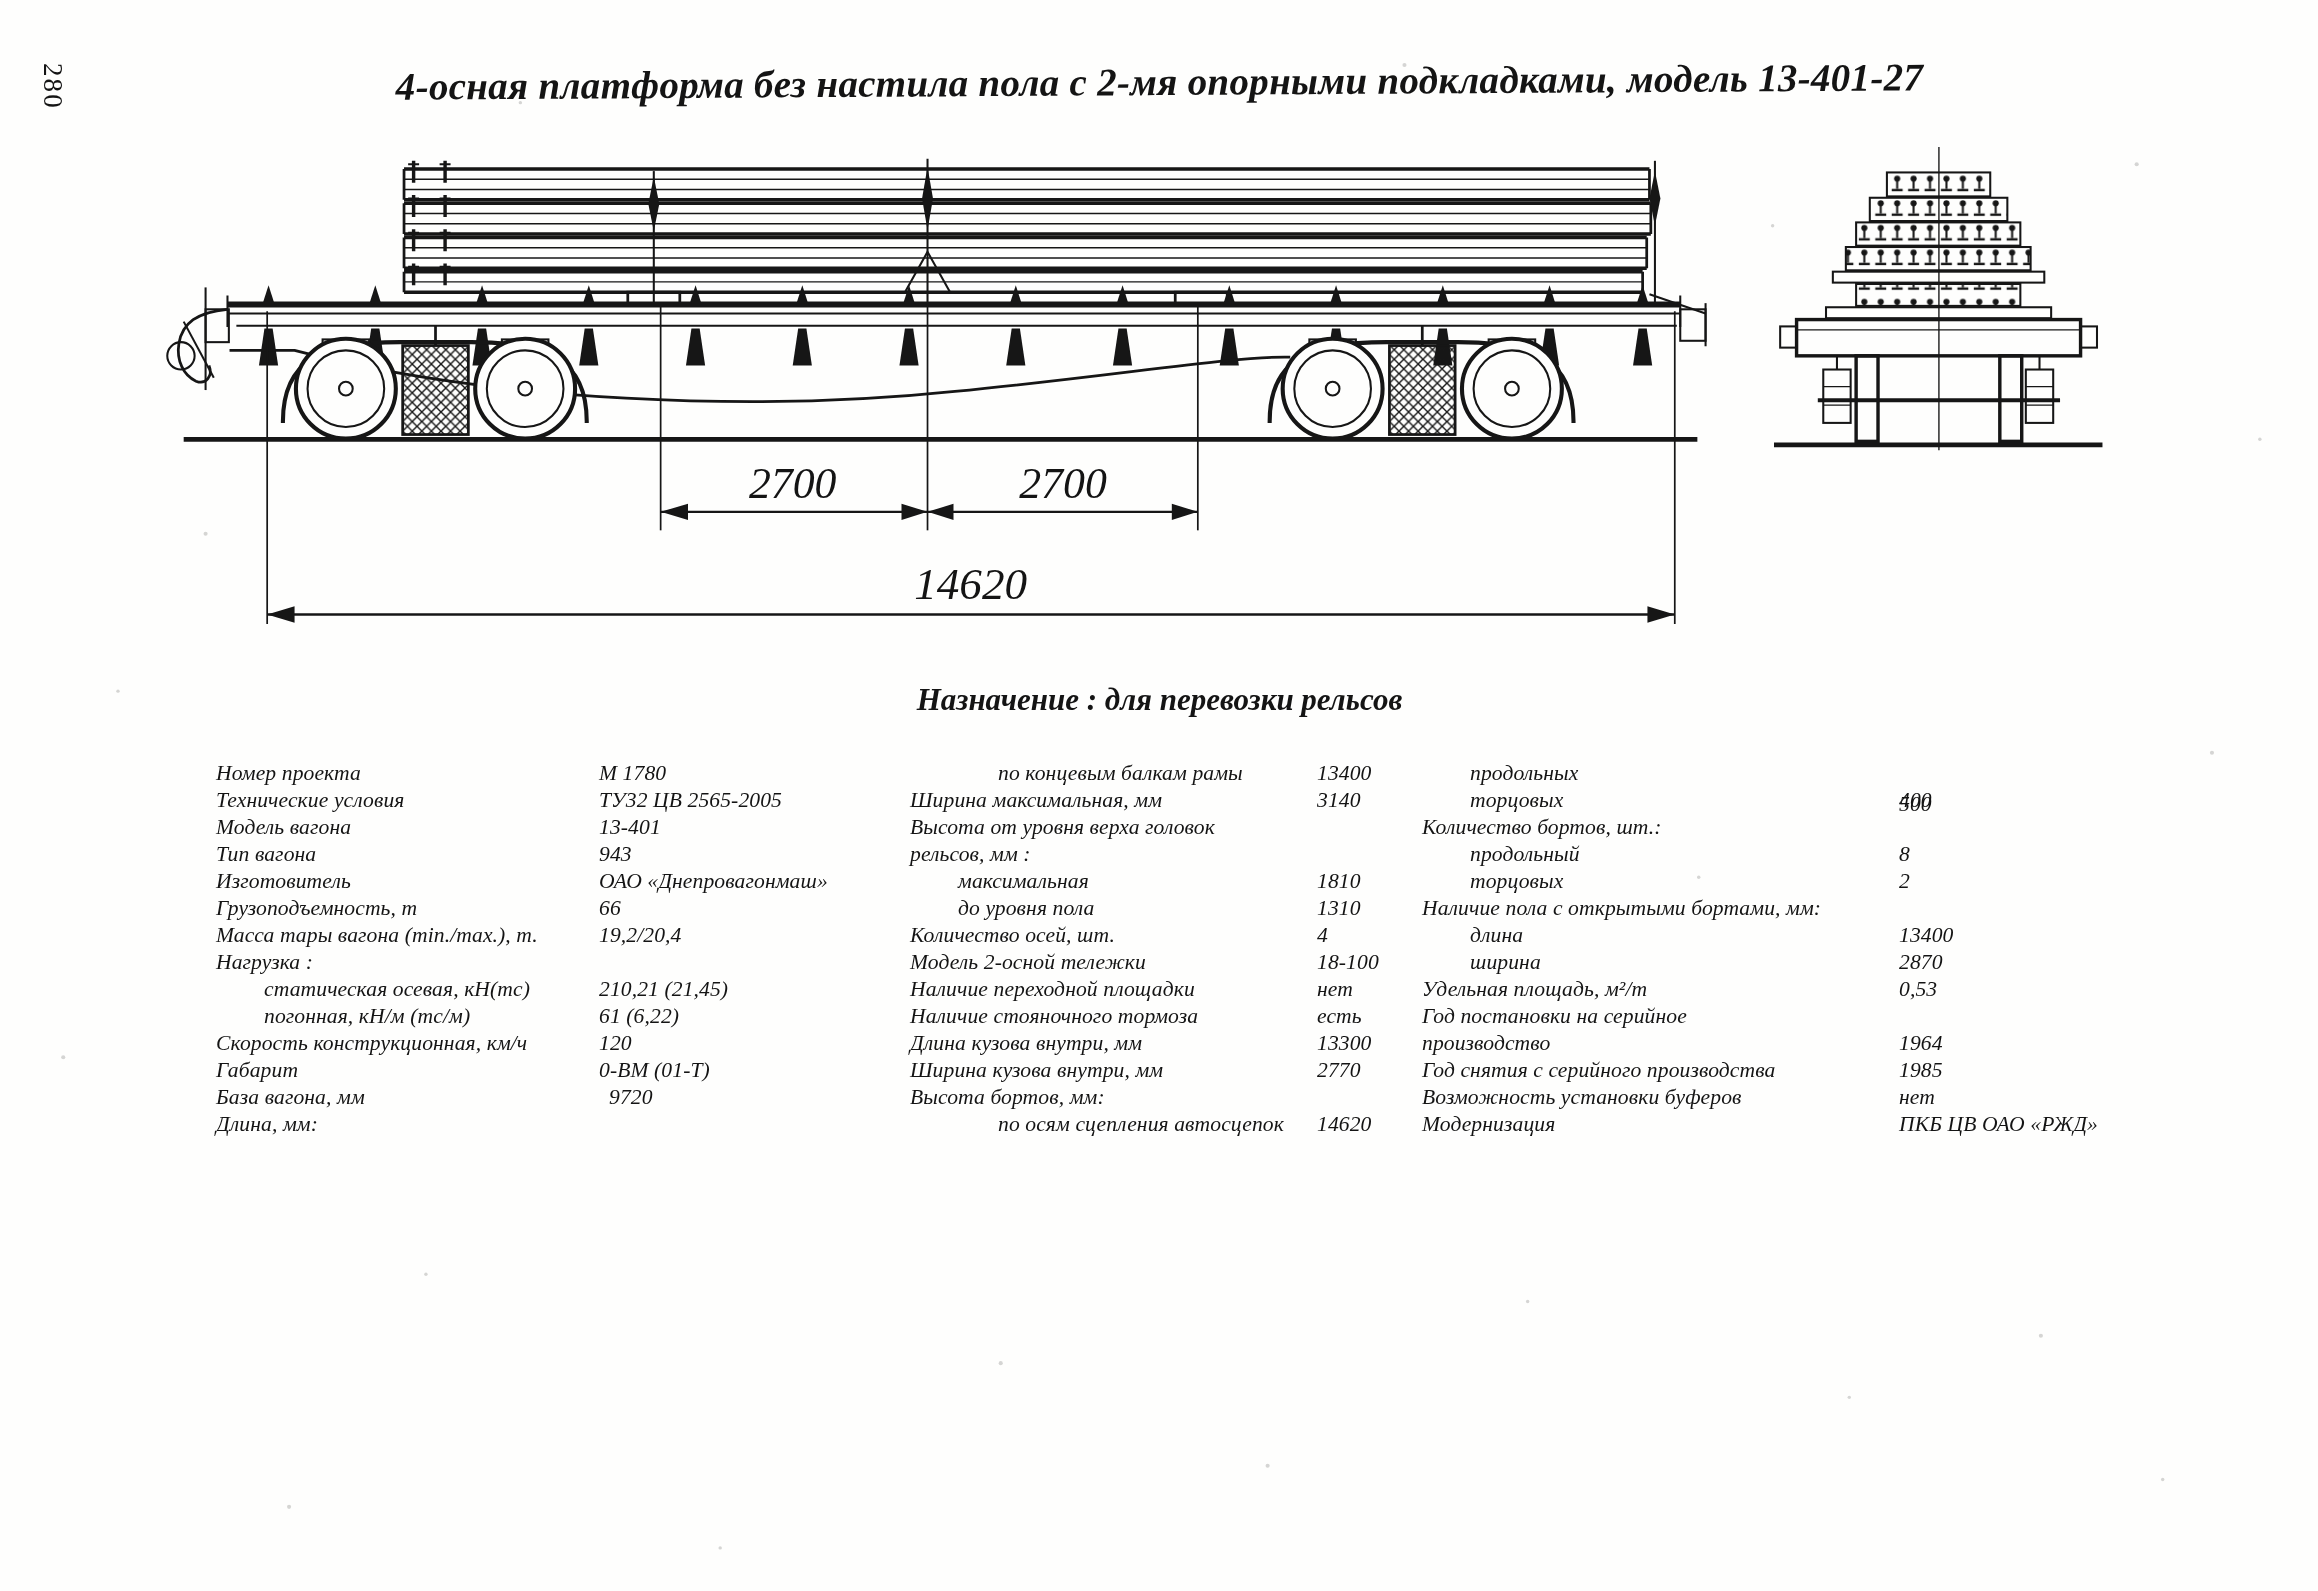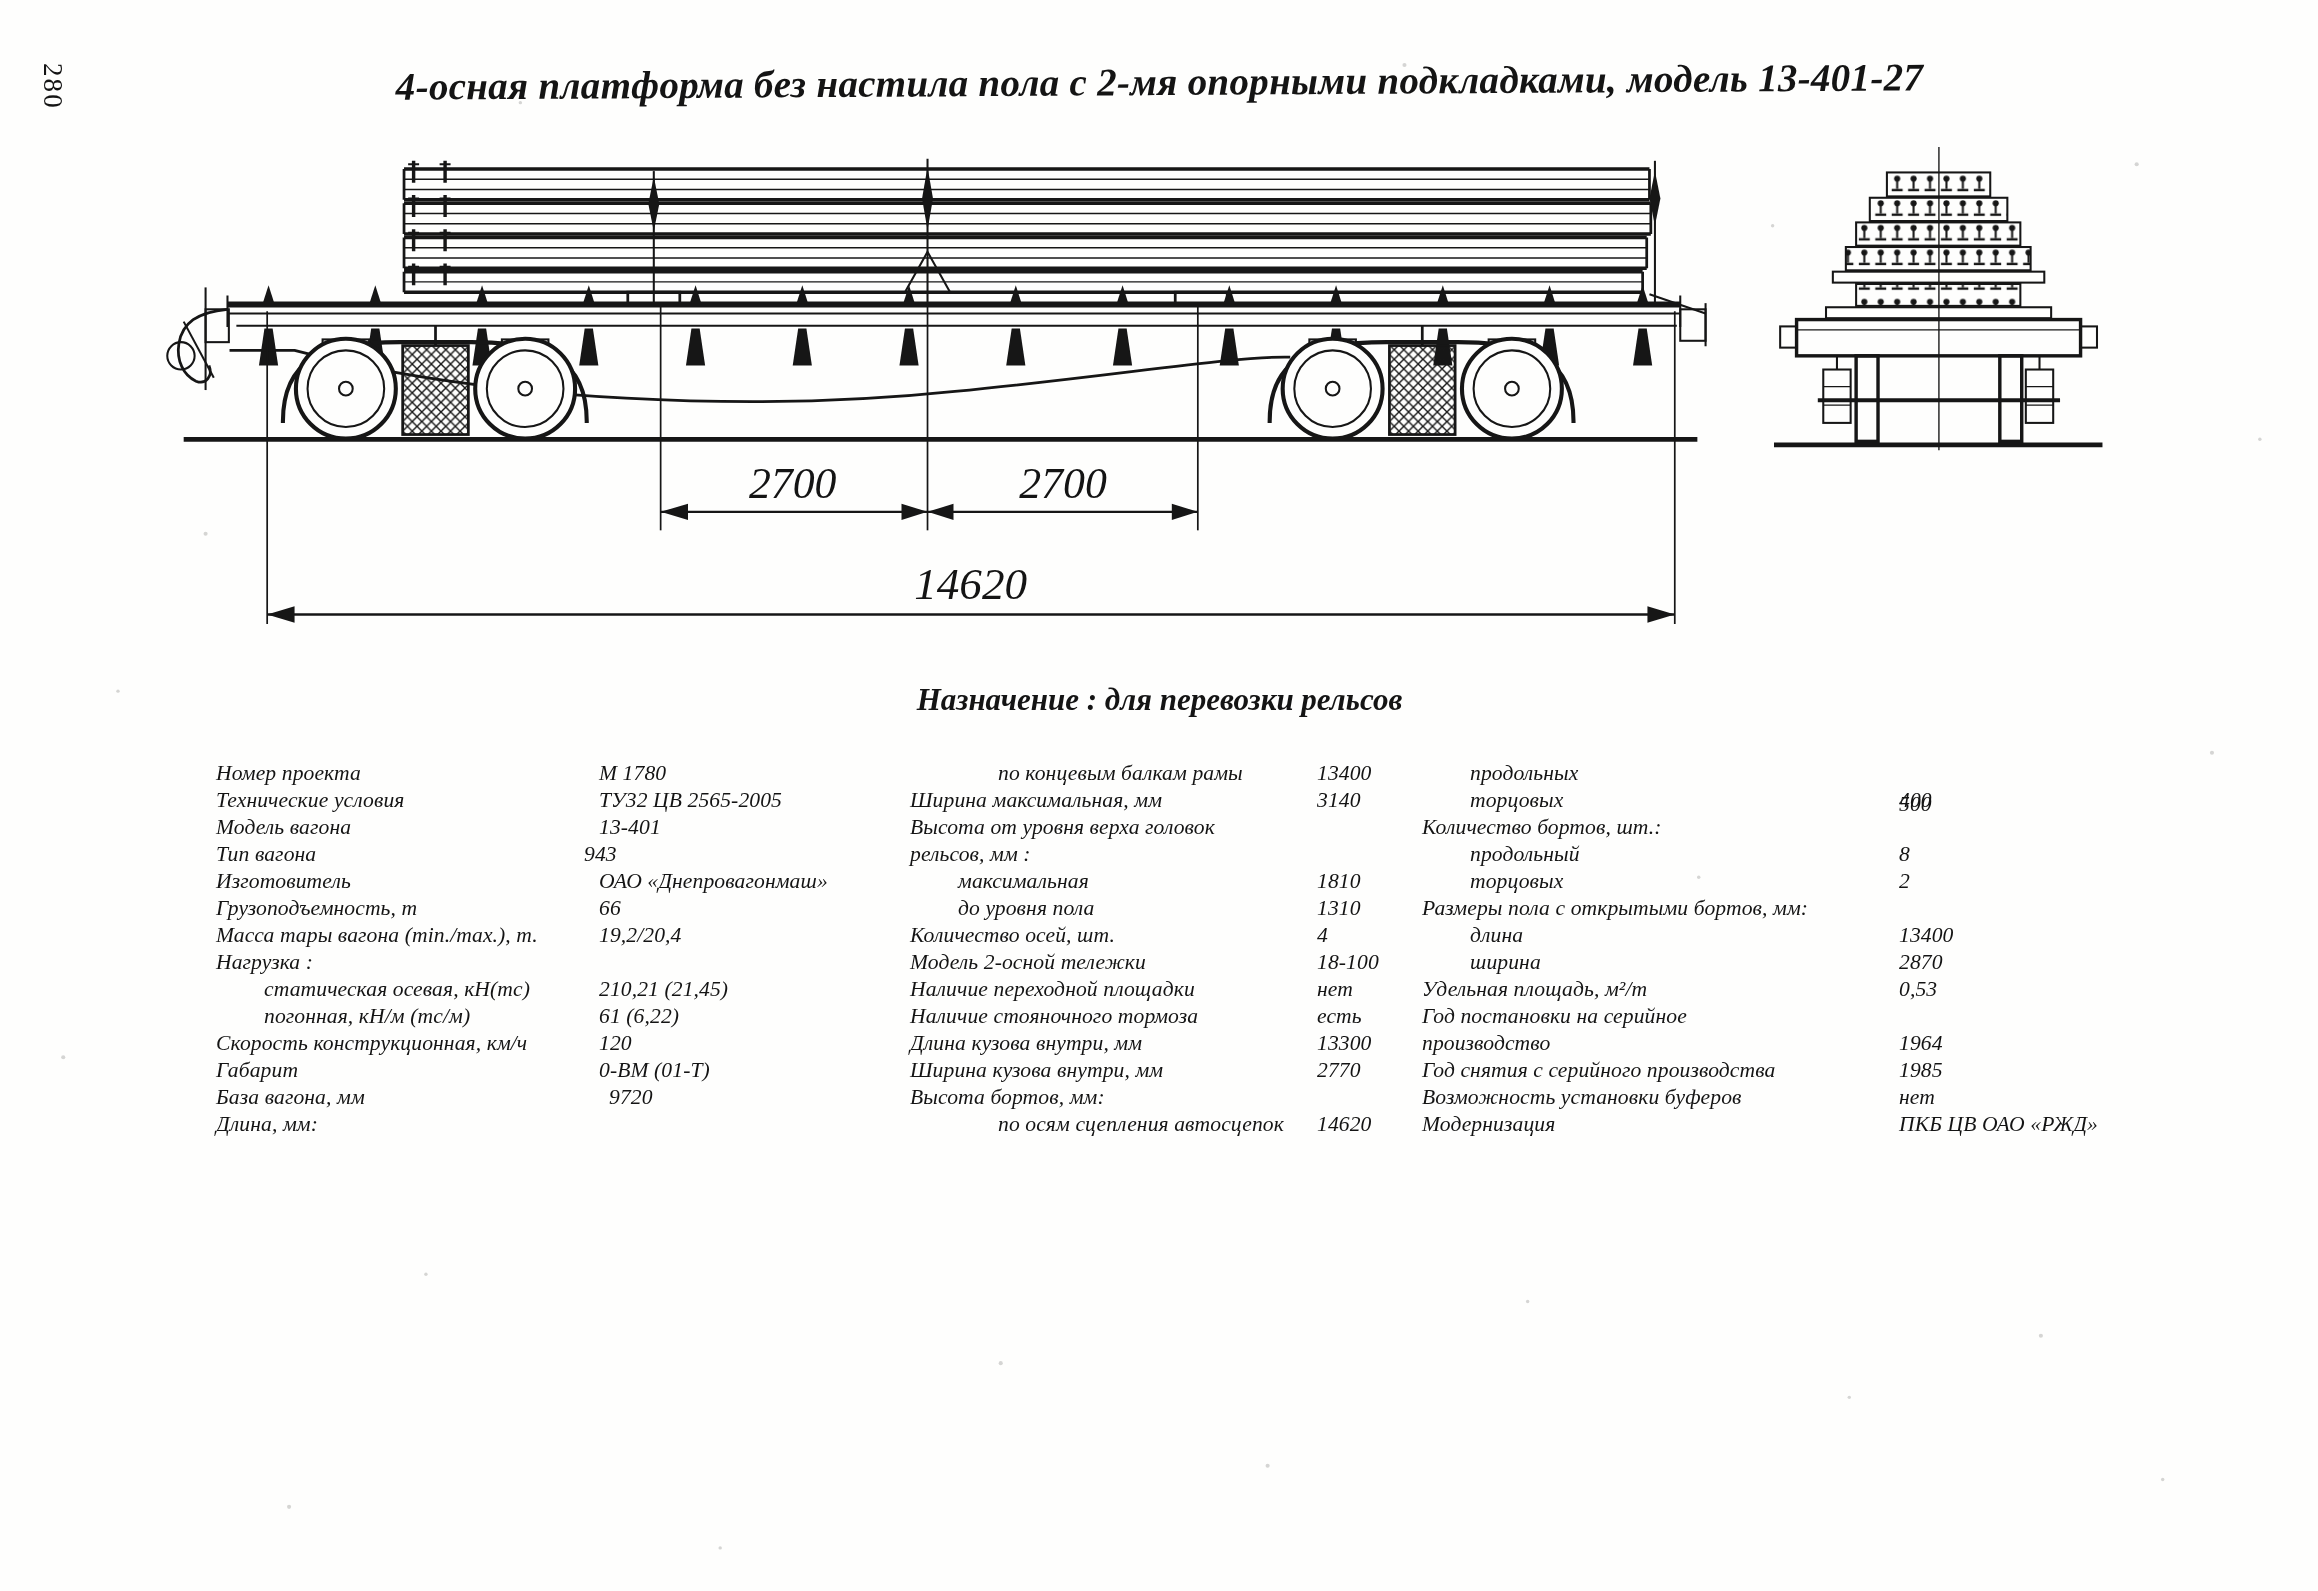"943" span.val { left: 368px -> 383px }
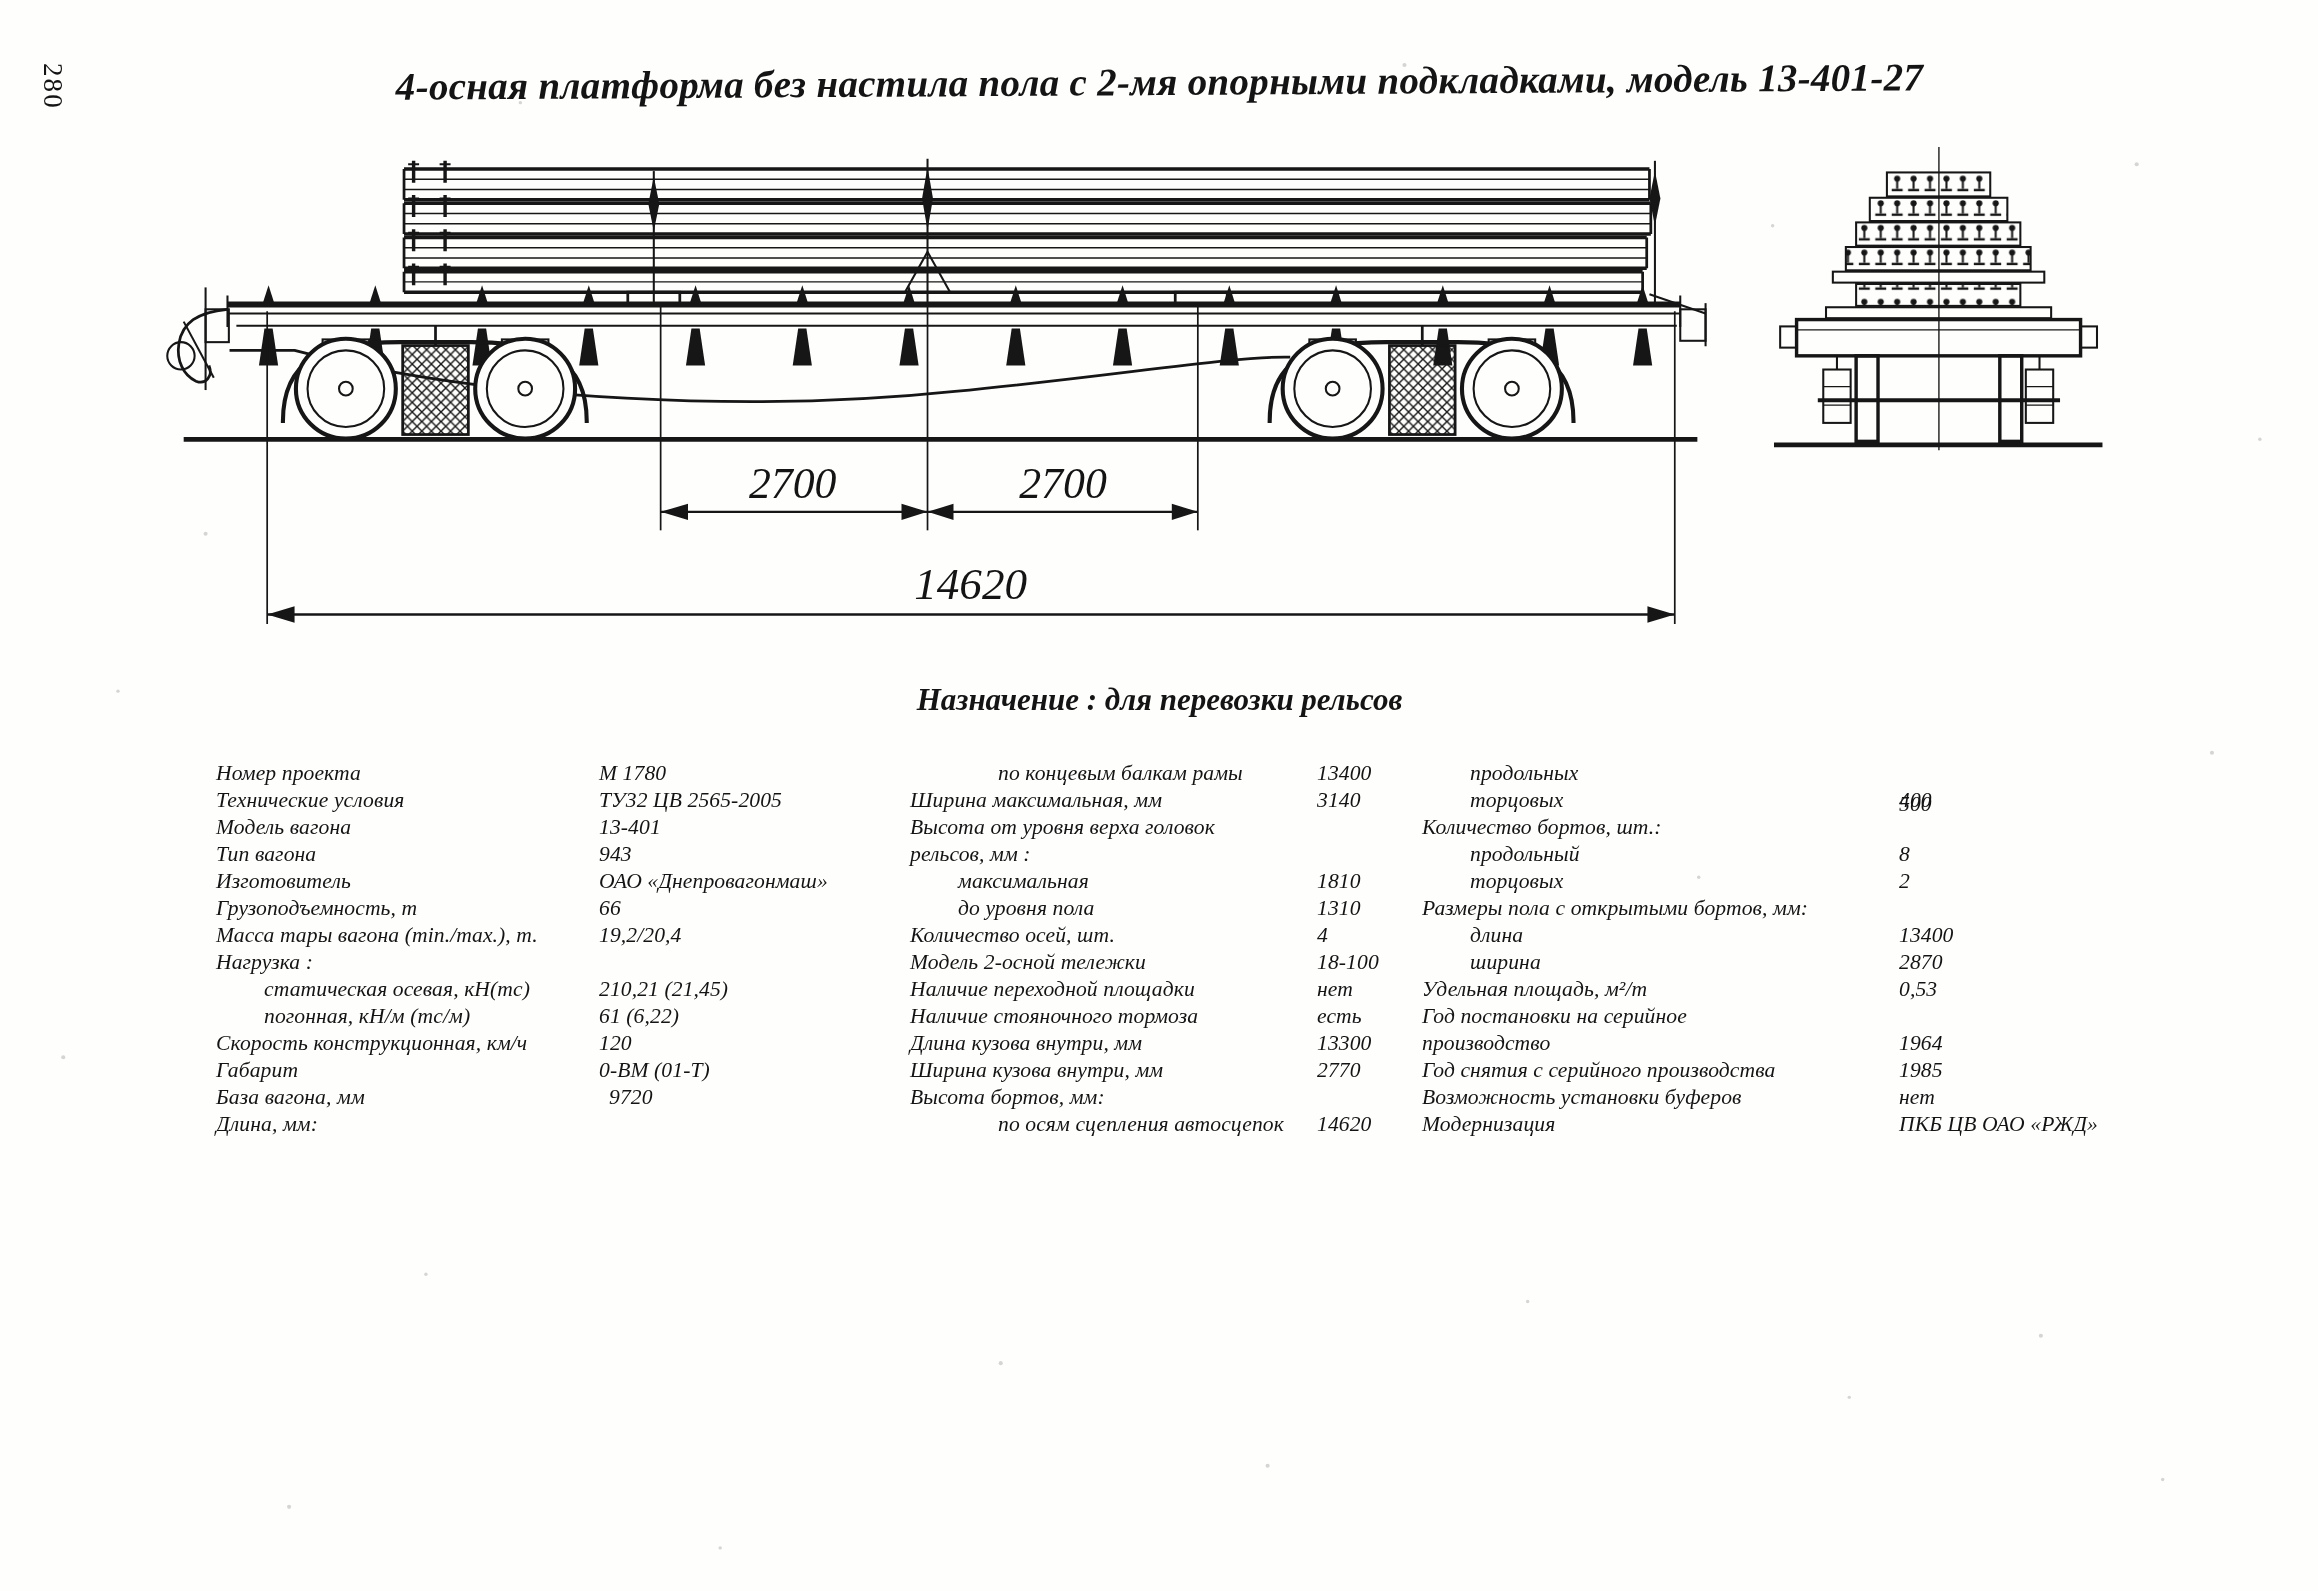"Размеры пола с открытыми бортов," span.lab { text: Размеры пола с открытыми бортов -> Наличие пола с открытыми бортами }
